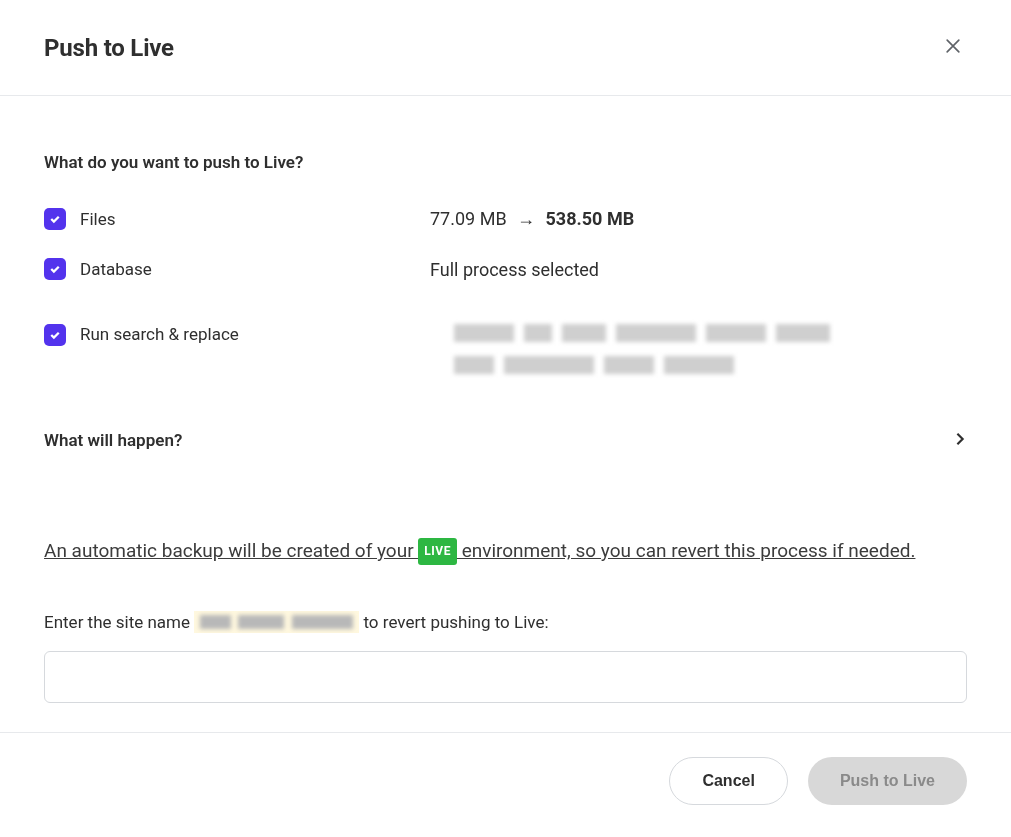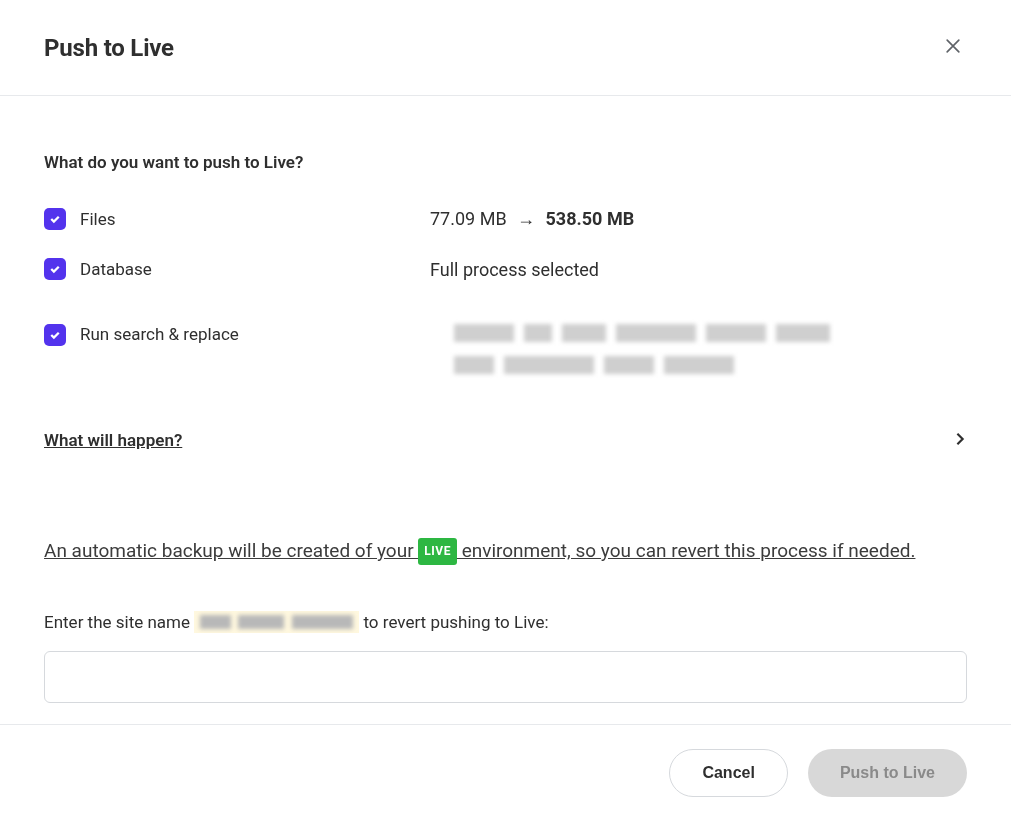"What will happen?" .expand-label { text-decoration: underline -> none }
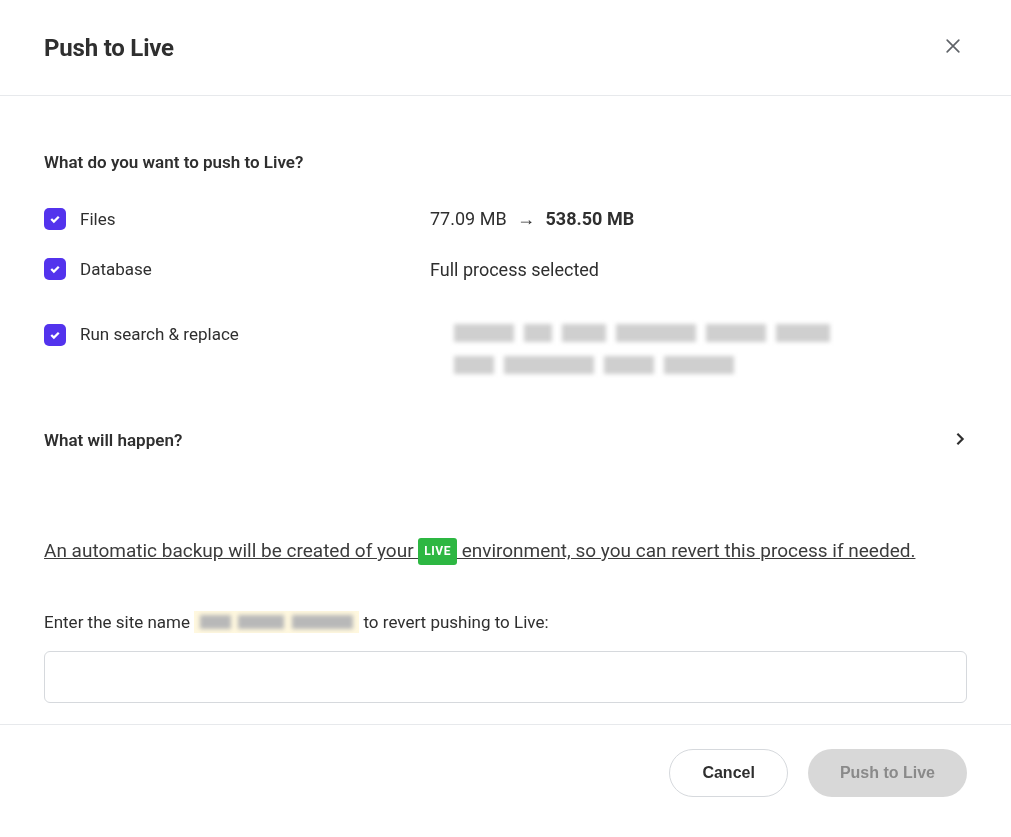"Cancel" .footer { bottom: 16px -> 8px }
